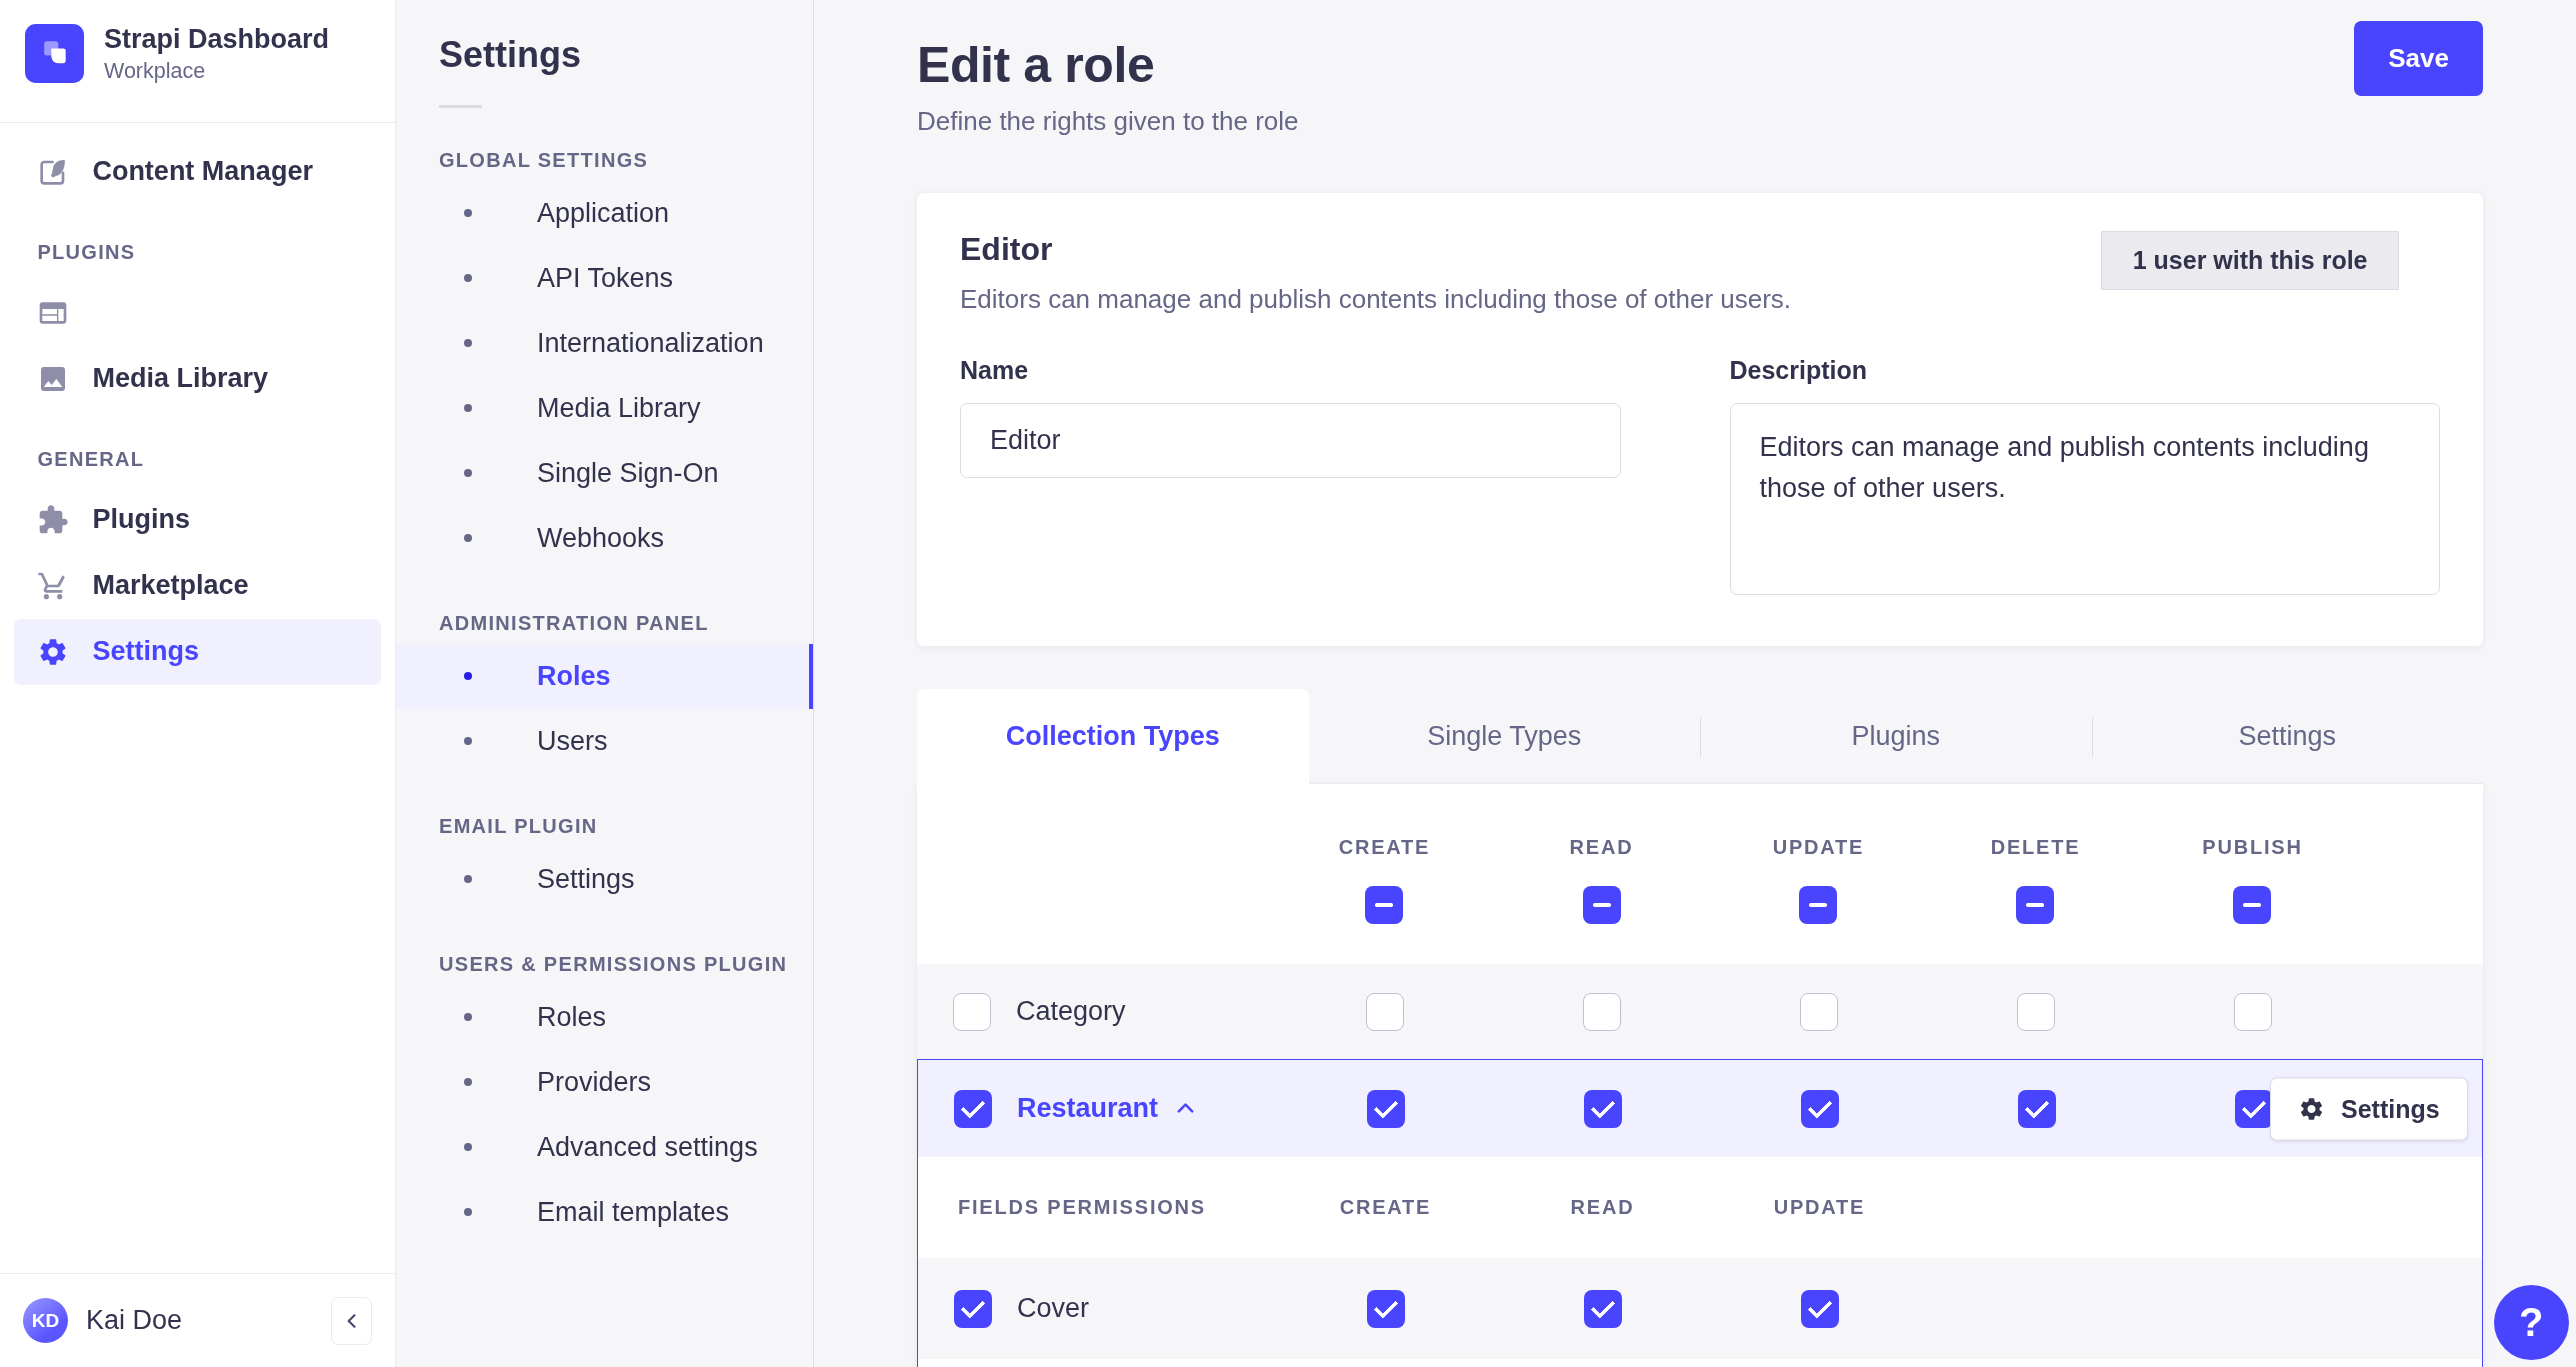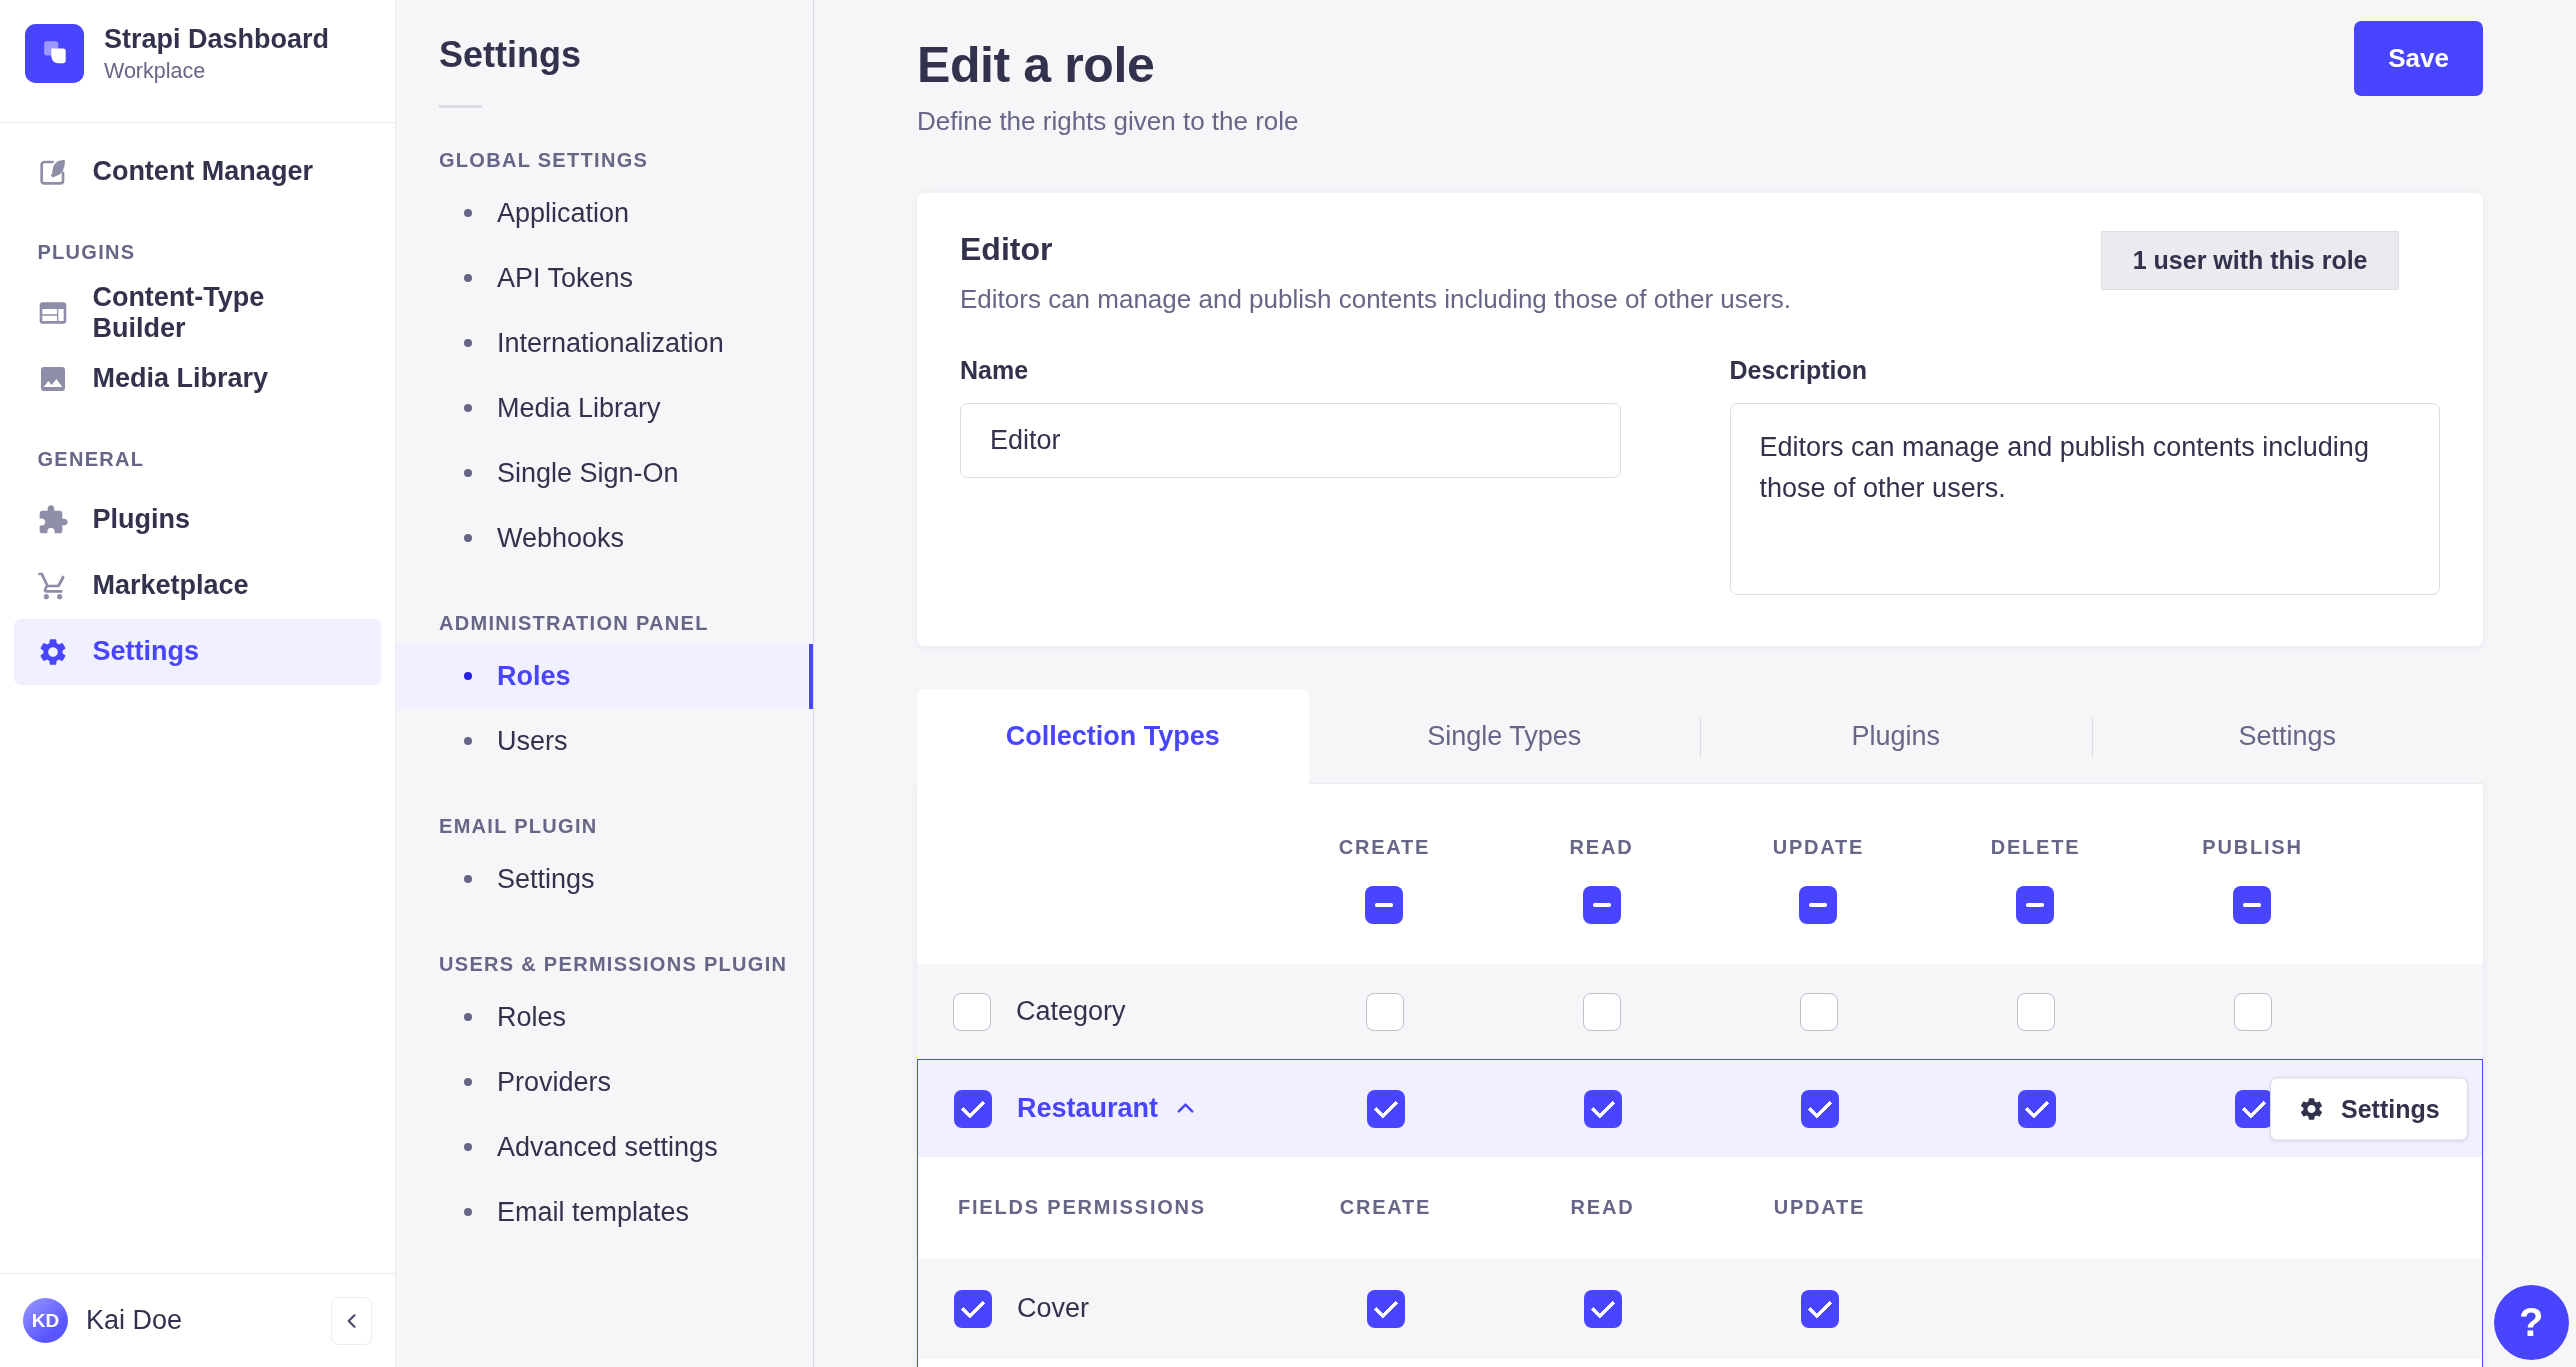"Application" .subnav-item .lbl { margin-left: none -> 40px }
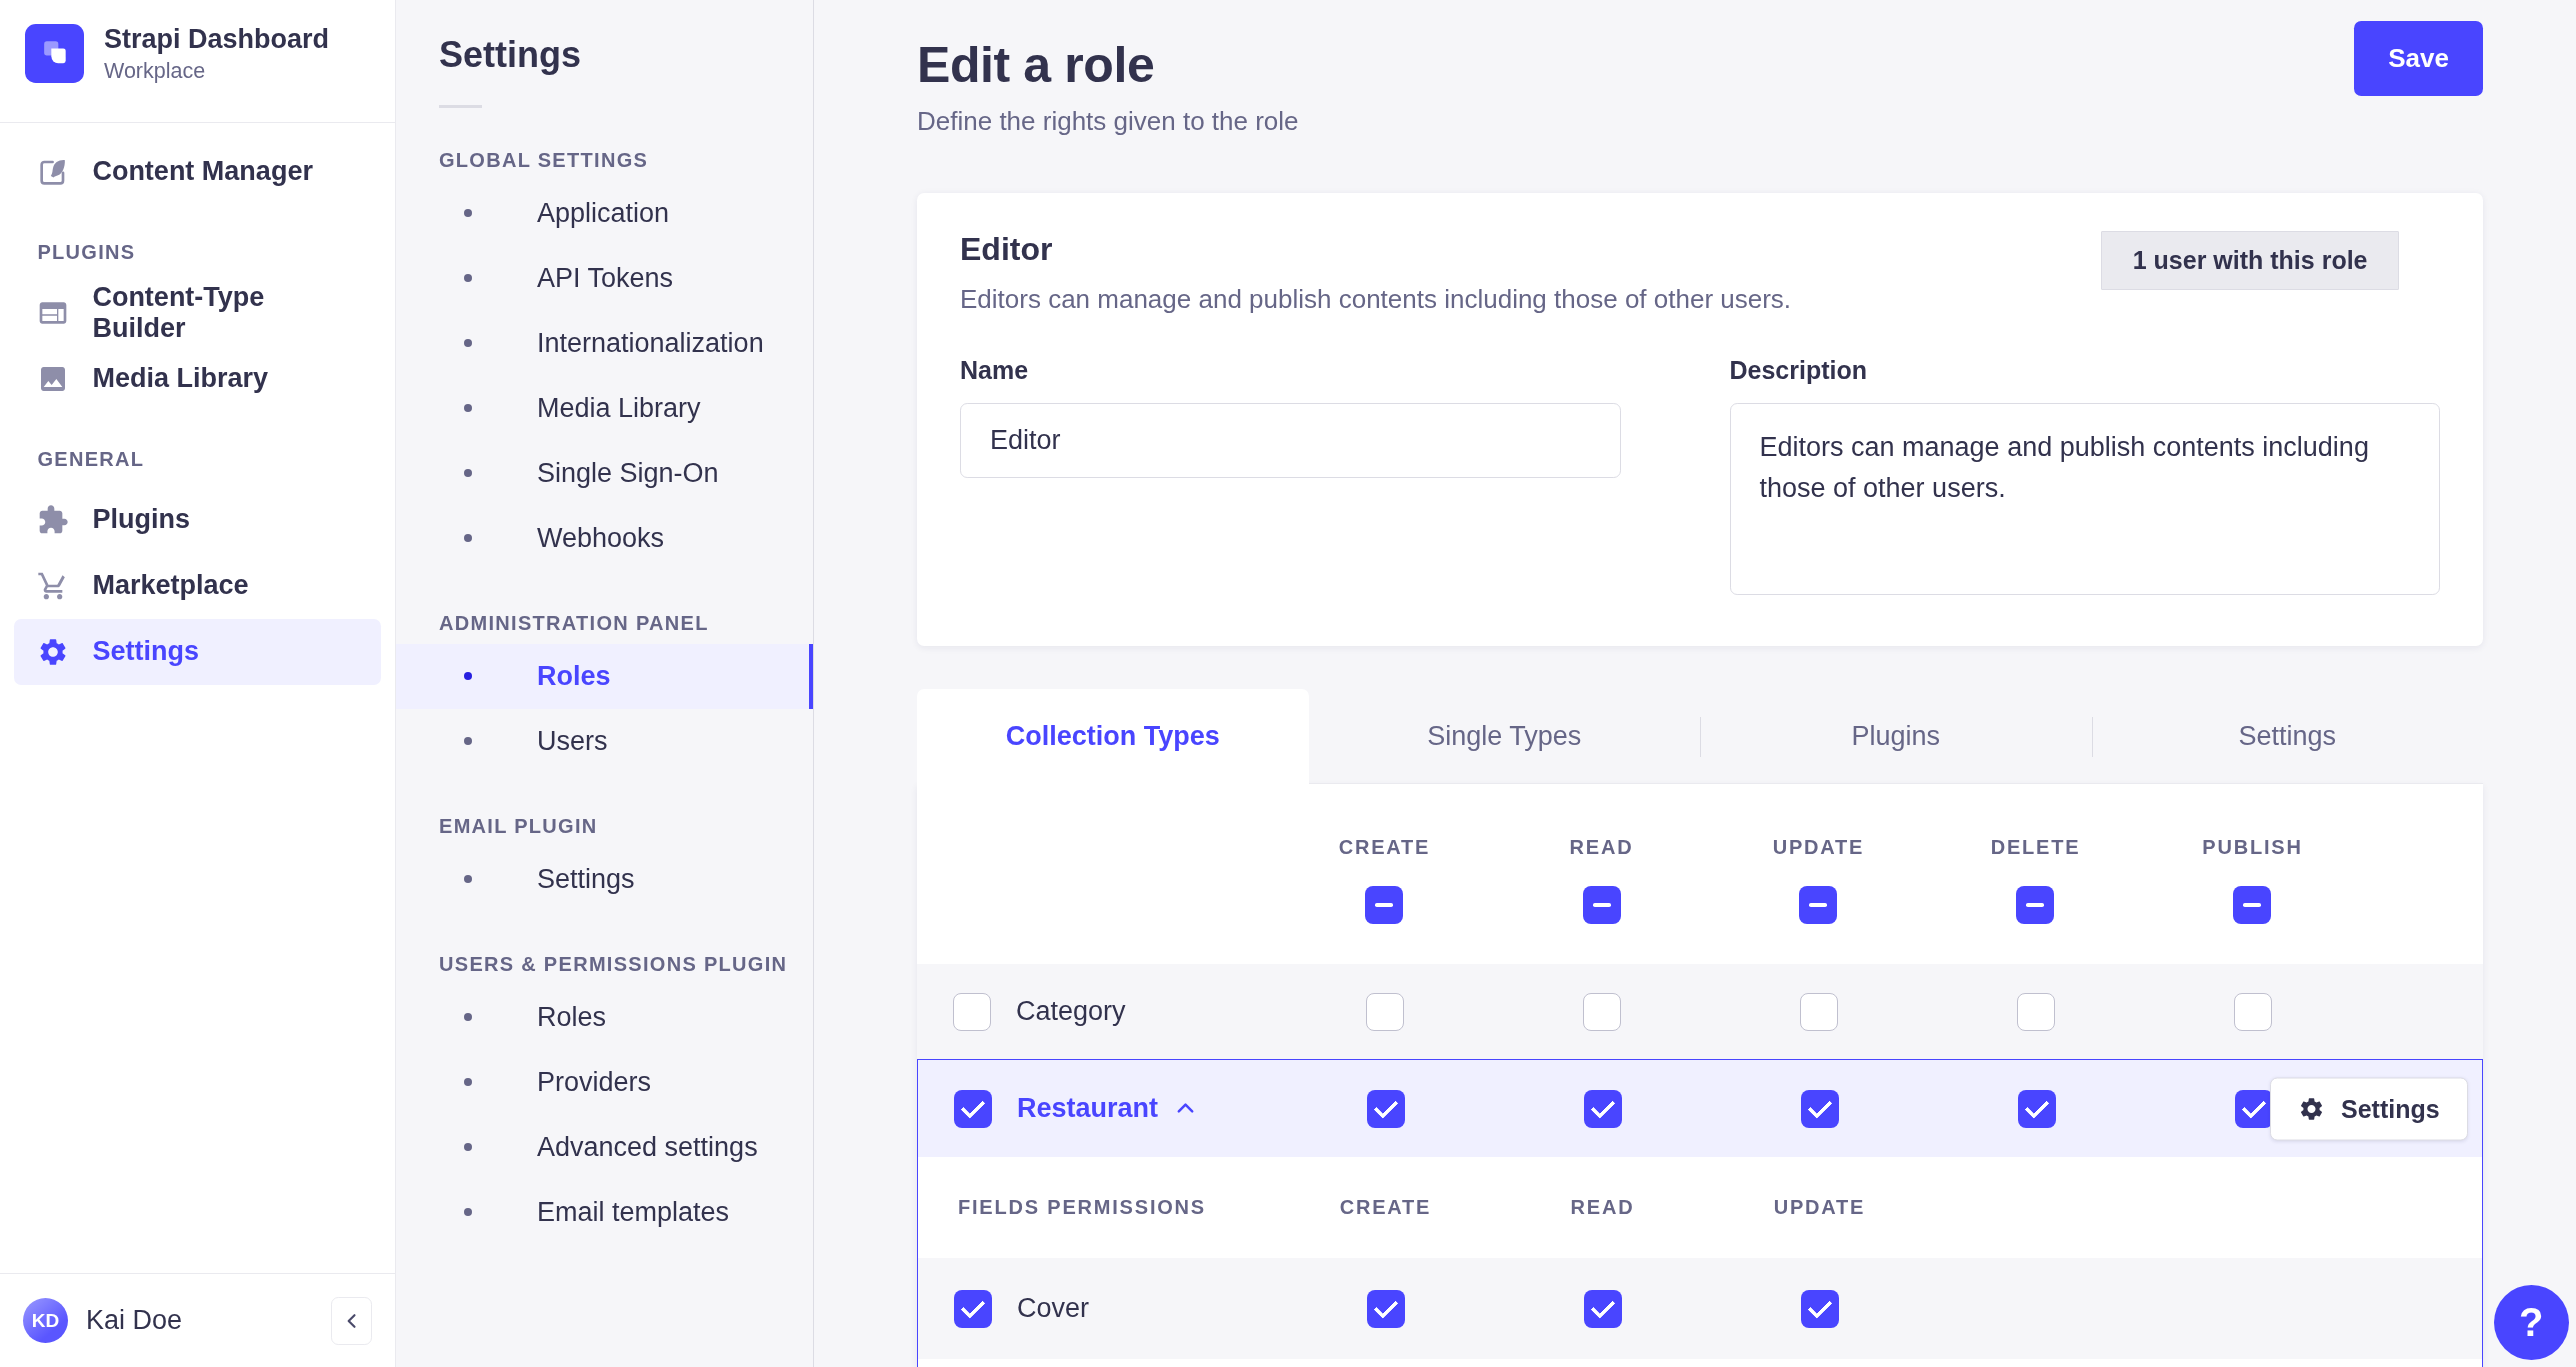"Content-Type Builder" span.lbl { html: <span>Content-Type Builder</span> -> none }
